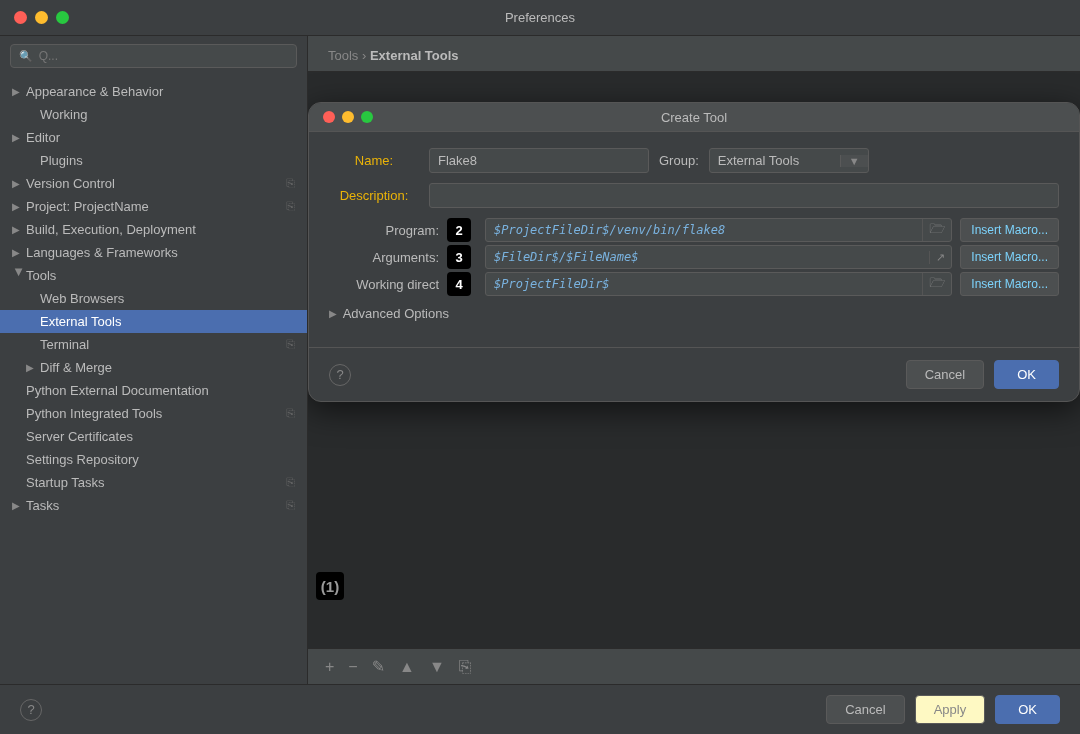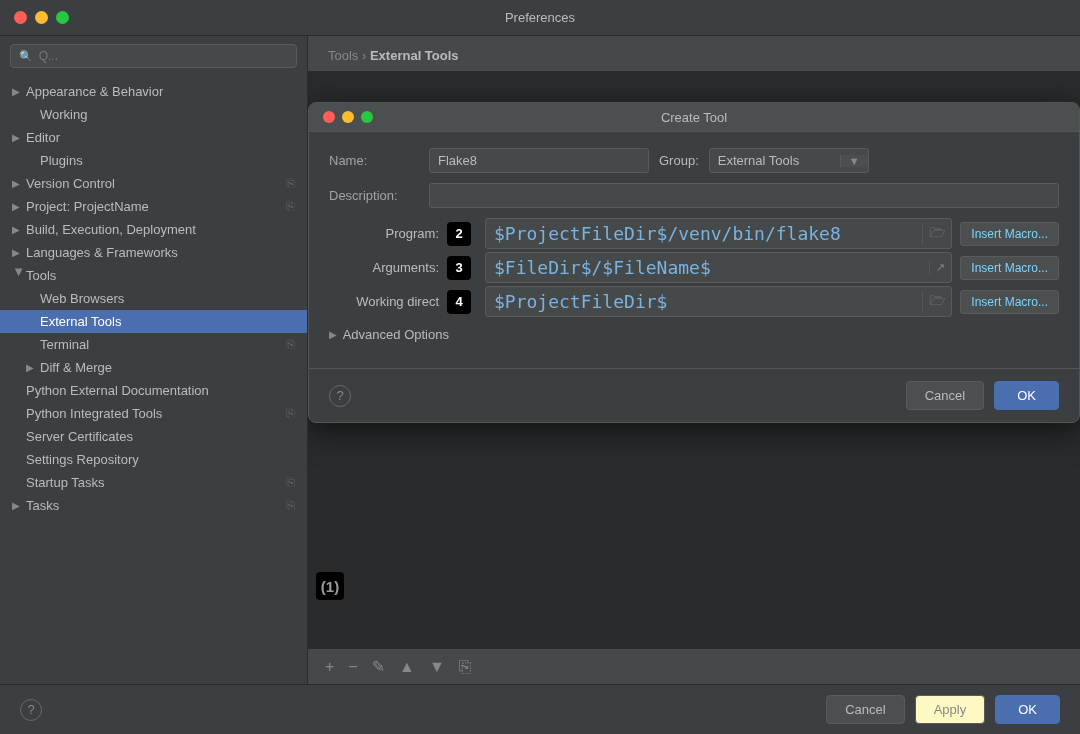"Create Tool" .modal { border-radius: 8px -> 13px }
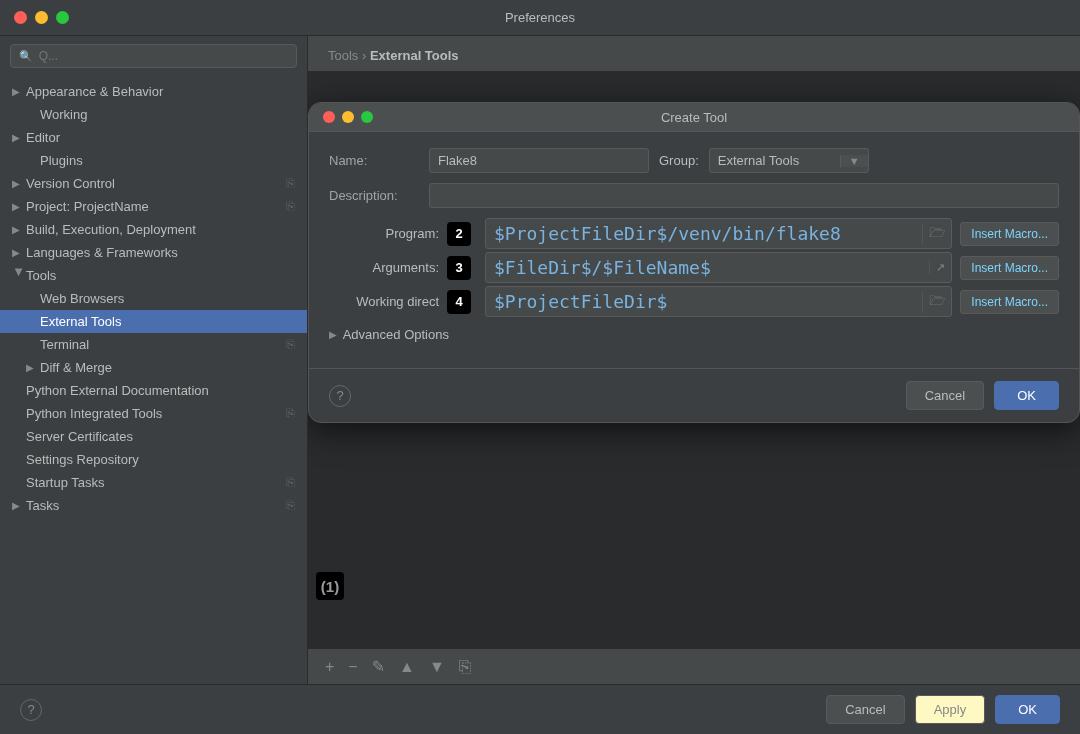"Name:" .form-label { color: #a3a3a3 -> #eab308; text-align: left -> center }
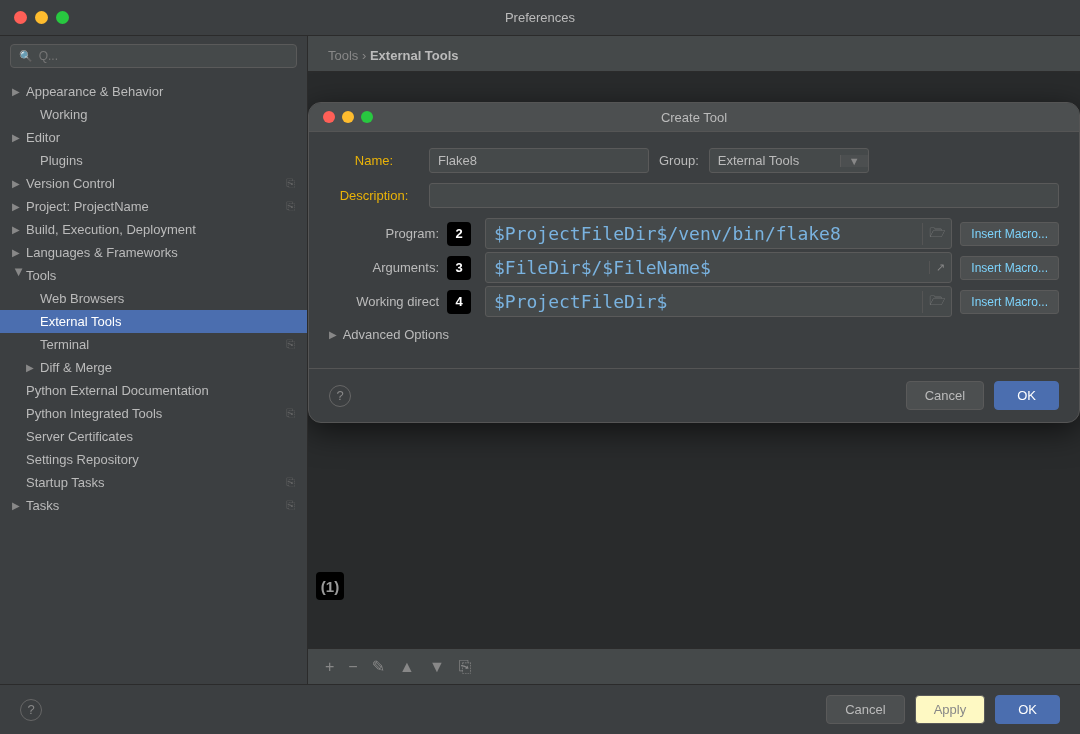"$ProjectFileDir$/venv/bin/flake8" .tool-input { font-size: 18px -> 12px; font-style: none -> italic }
